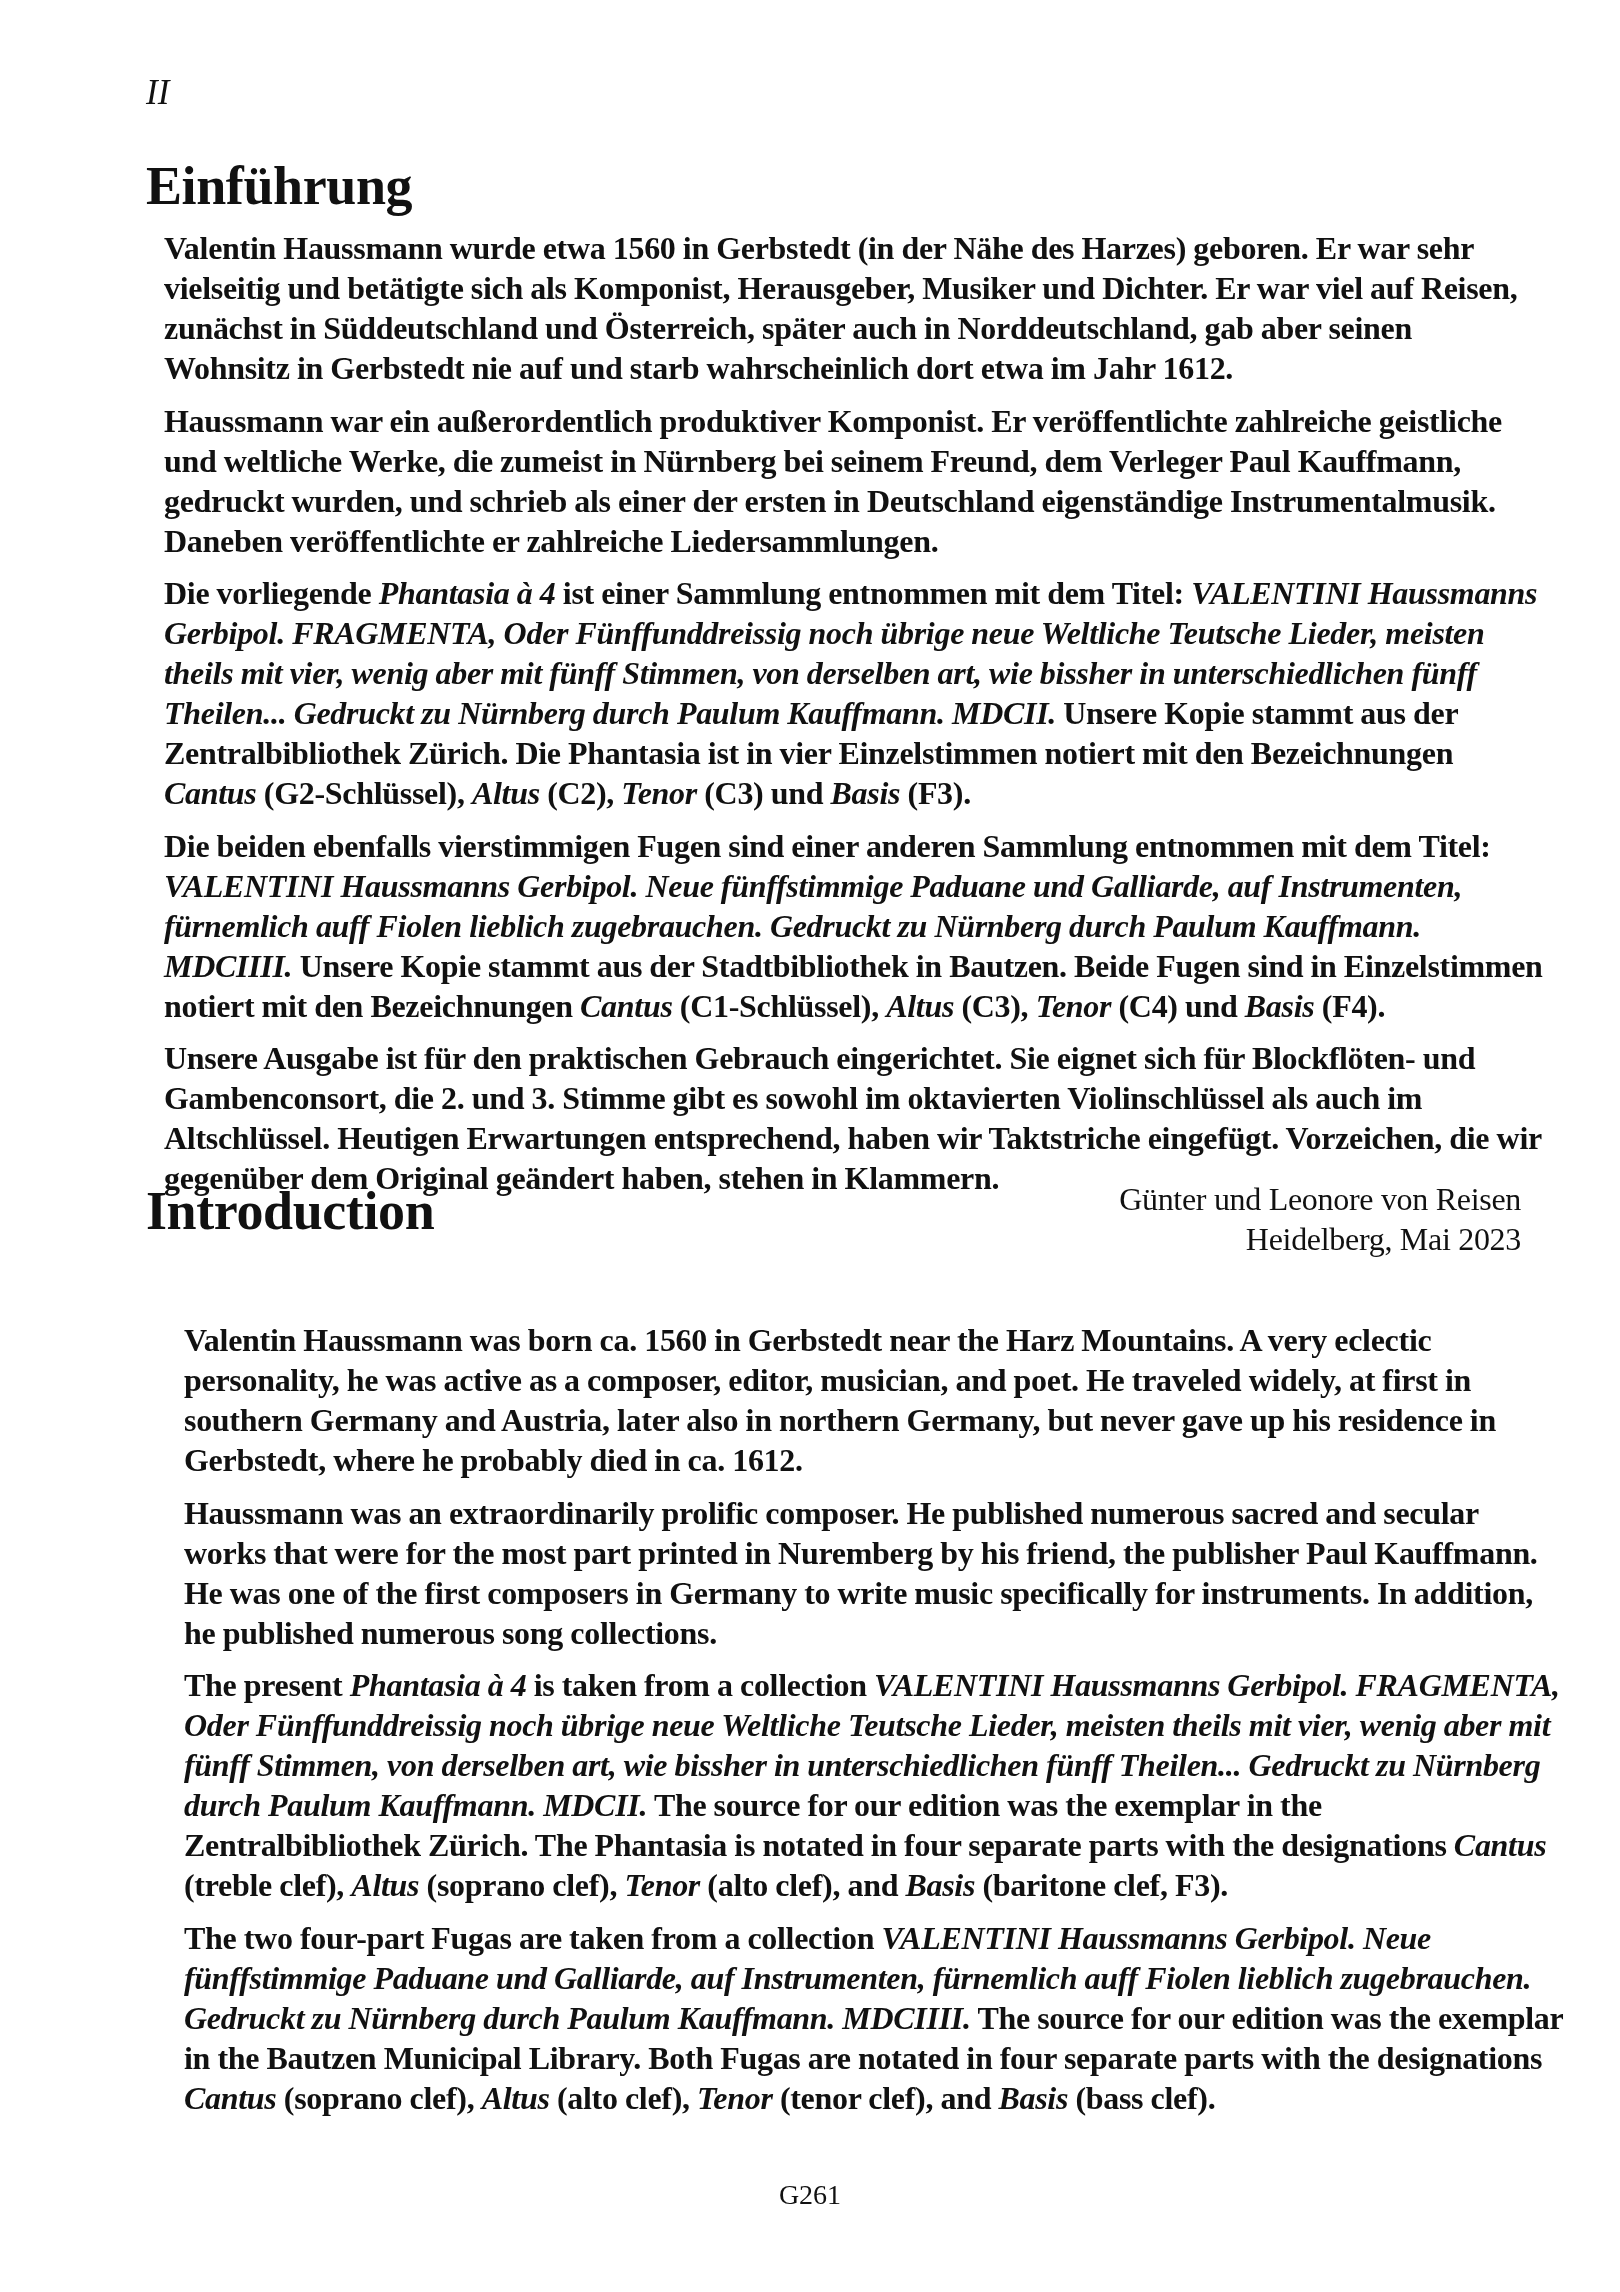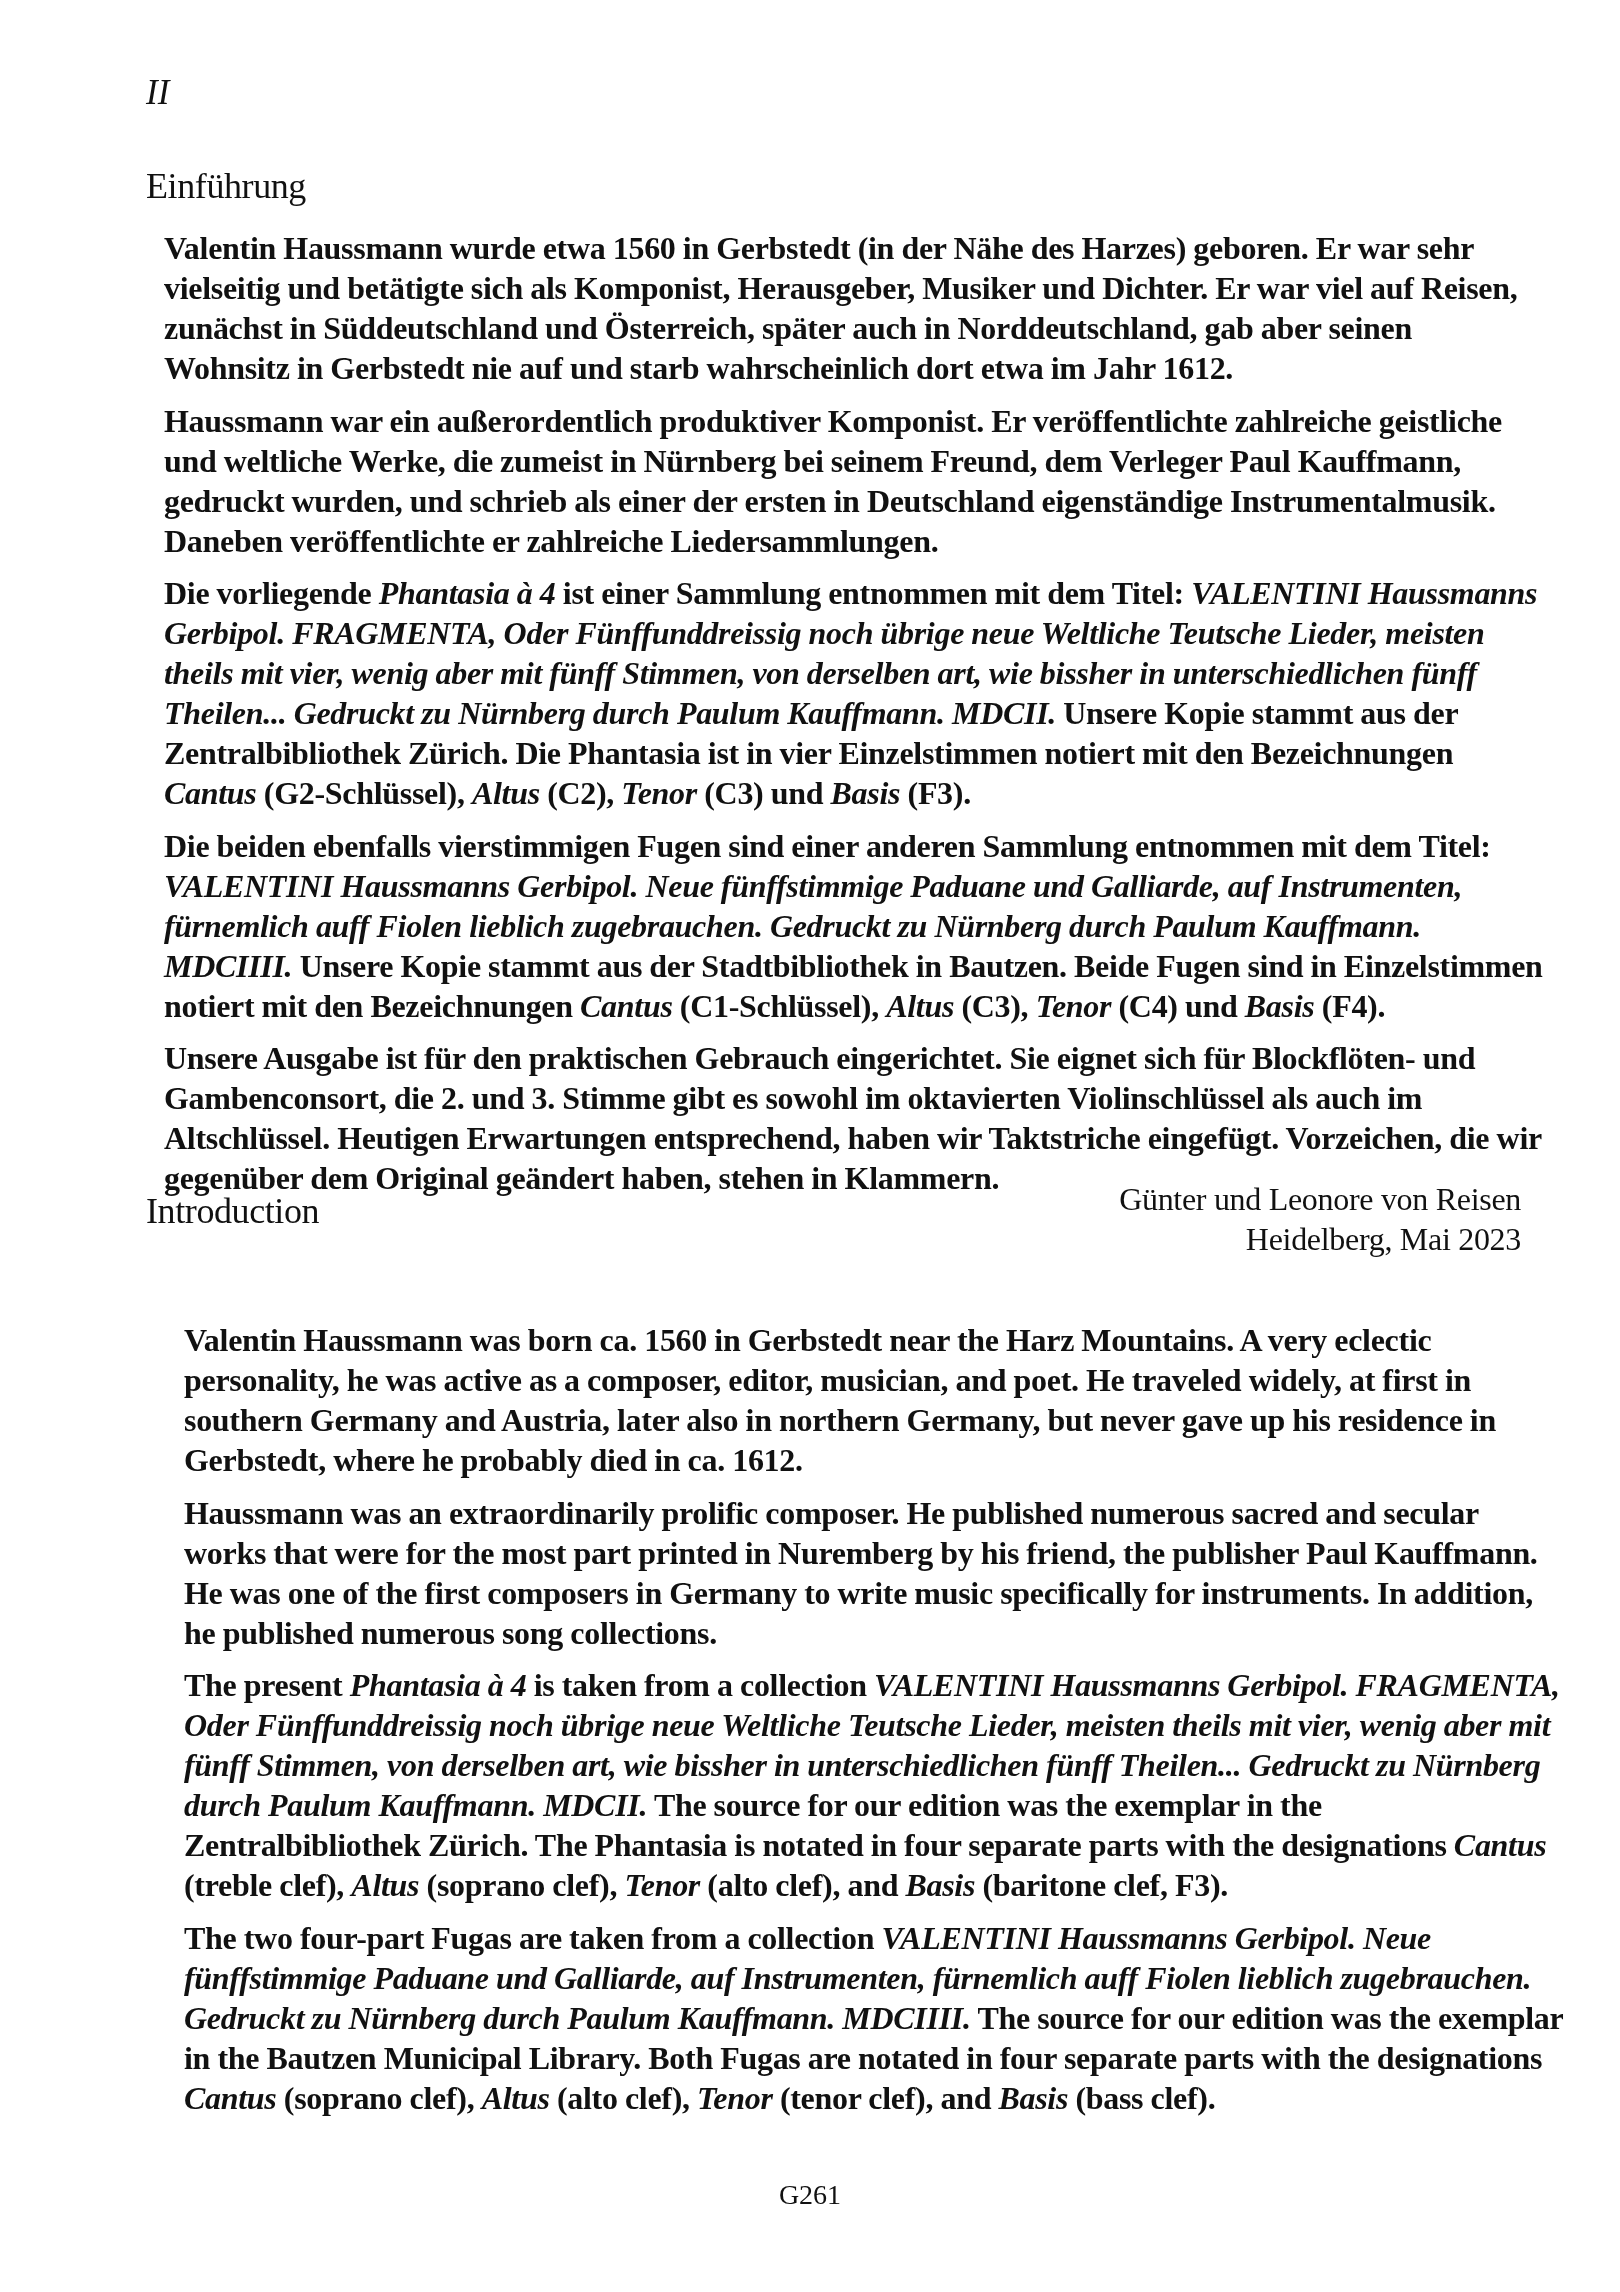"Einführung" .heading { font-size: 36px -> 54px; font-weight: normal -> bold }
